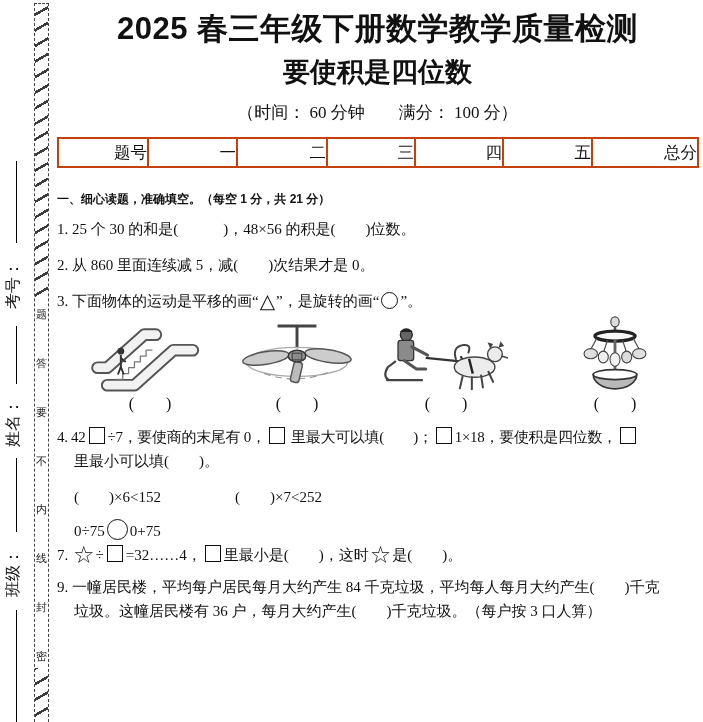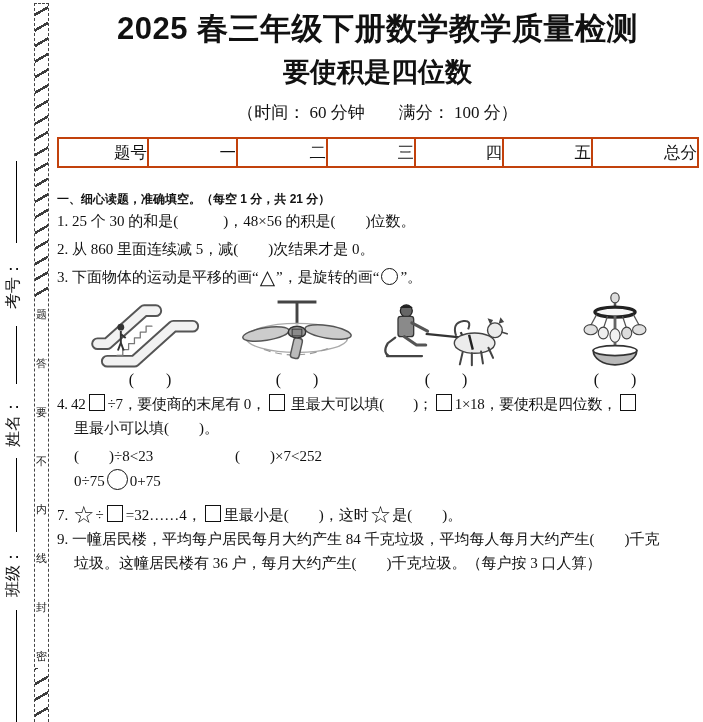"1. 25 个 30 的和是(" .mt8 { margin-top: 0 -> 8px }
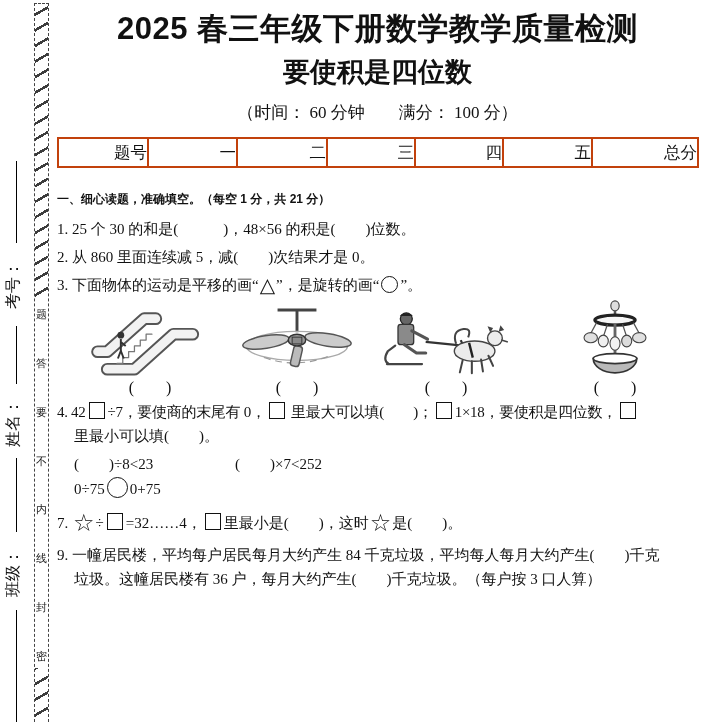"2. 从 860 里面连续减 5，减(" .mt5 { margin-top: 4px -> 12px }
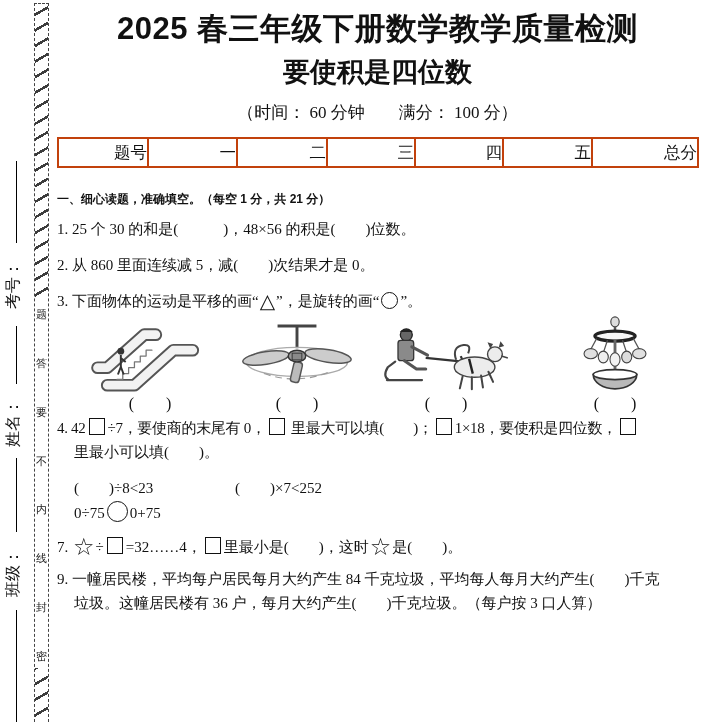"4. 42 ÷7，要使商的末尾有 0， 里最大可以填(" .mt6 { margin-top: 1px -> 10px }
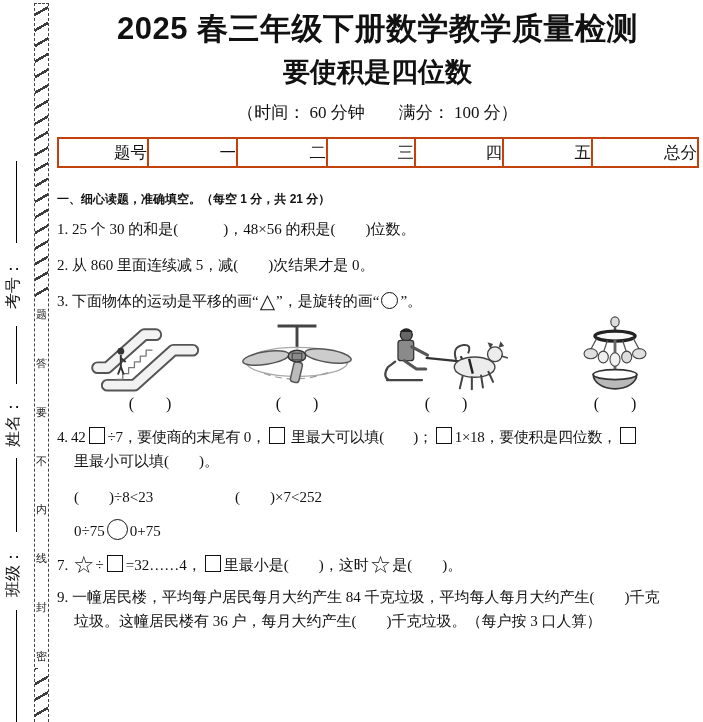"( )×6<152" span { html: none -> <span>( )×6&lt;152</span> }
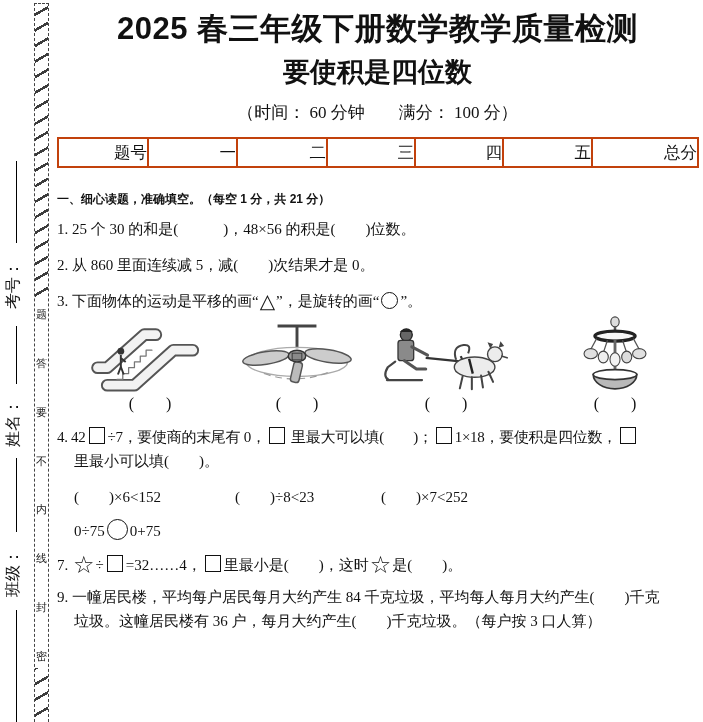"( )÷8<23" span { html: <span>( )÷8&lt;23</span> -> none }
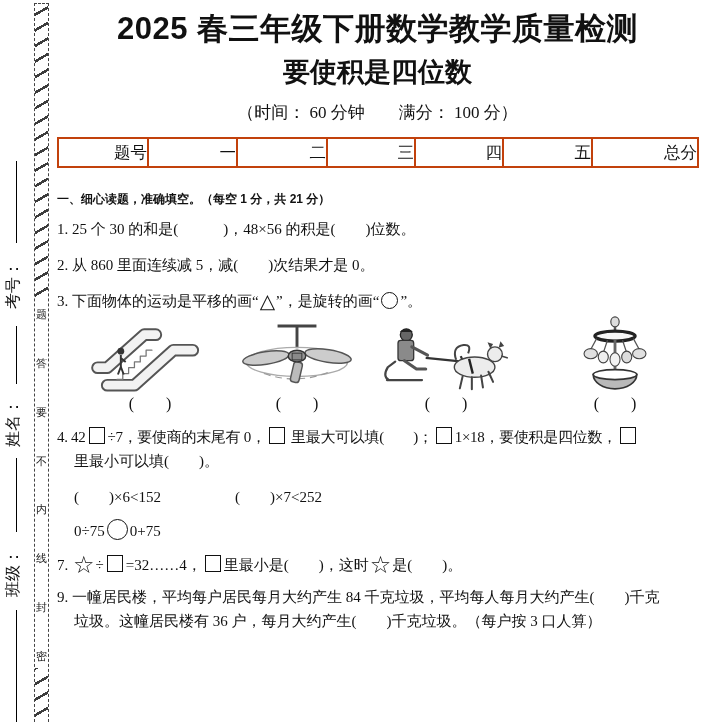"7. ☆÷ =32……4， 里最小是( )，这时☆是(" .mt10 { margin-top: 10px -> none }
